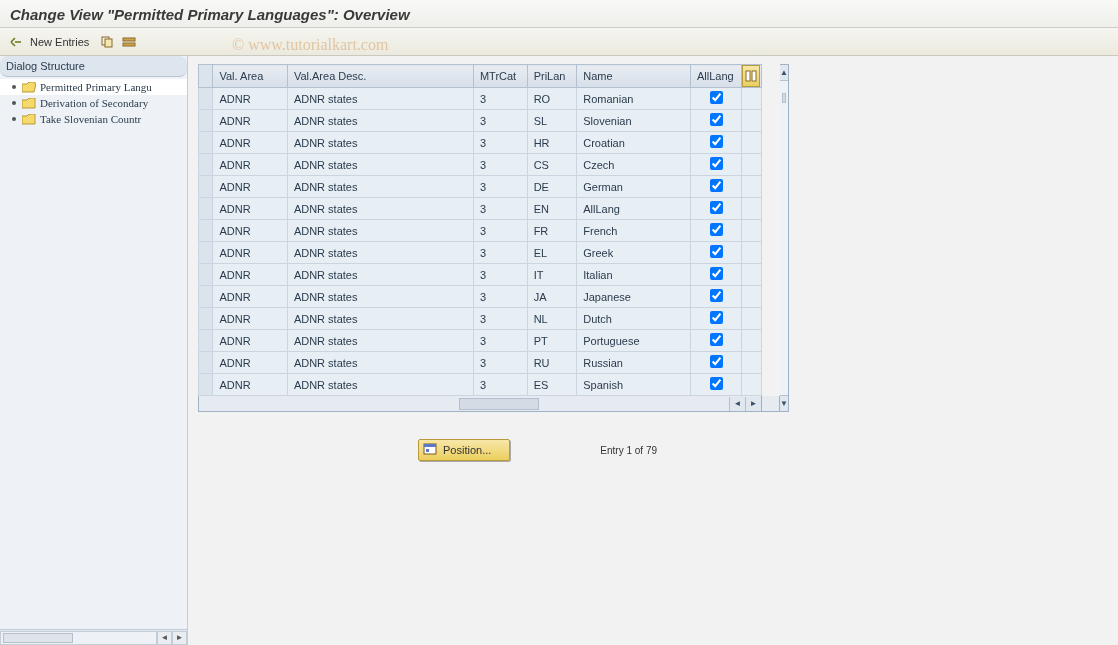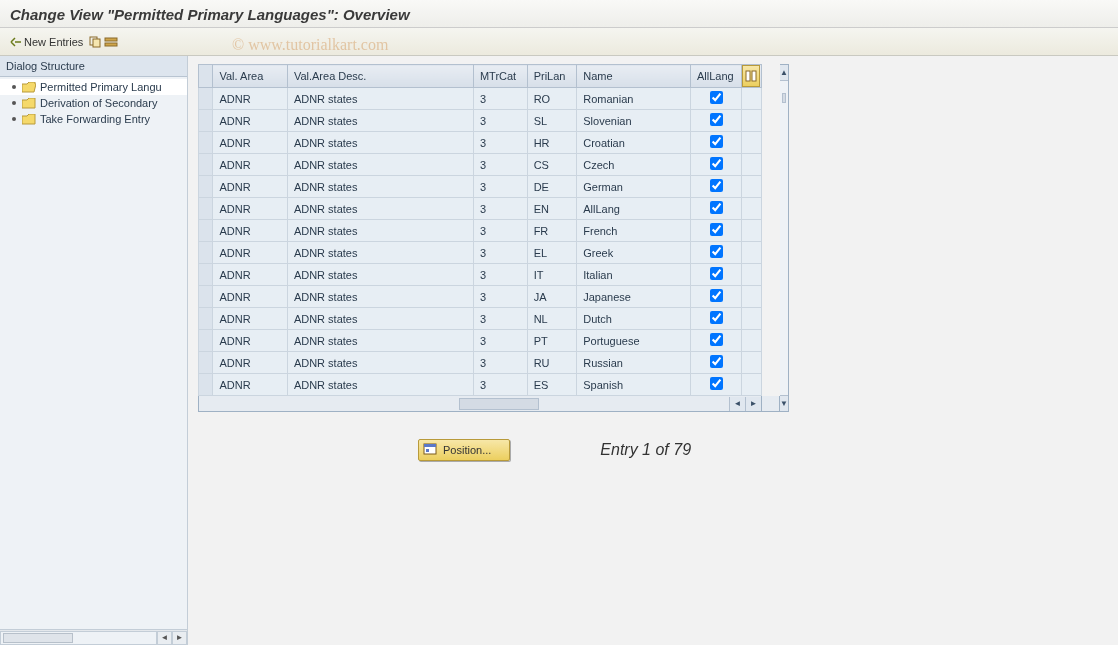"New Entries" .toolbar { gap: 0 -> 6px }
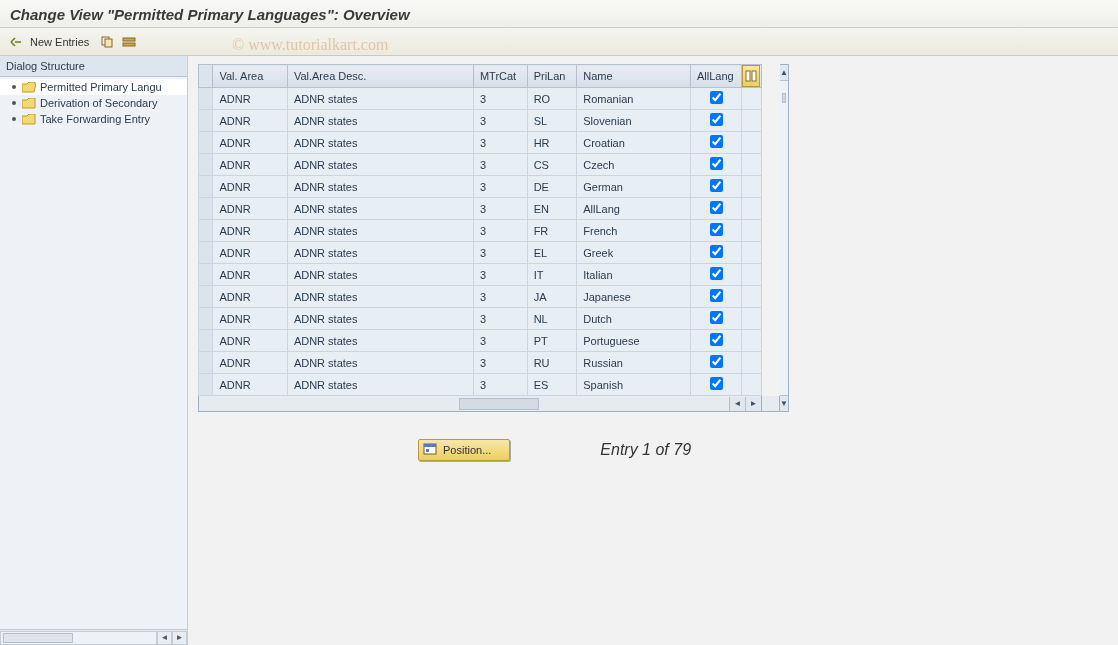"Dialog Structure" .sidebar-header { border-radius: none -> 8px }
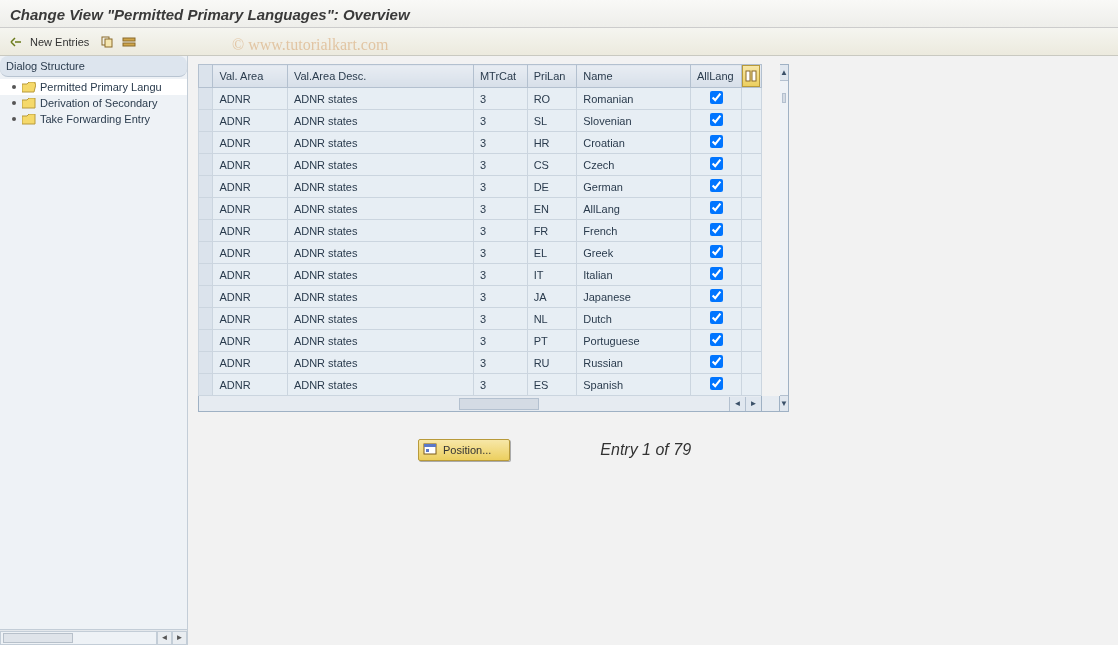"Permitted Primary Langu" .tree-label { font-family: none -> Liberation Serif, serif }
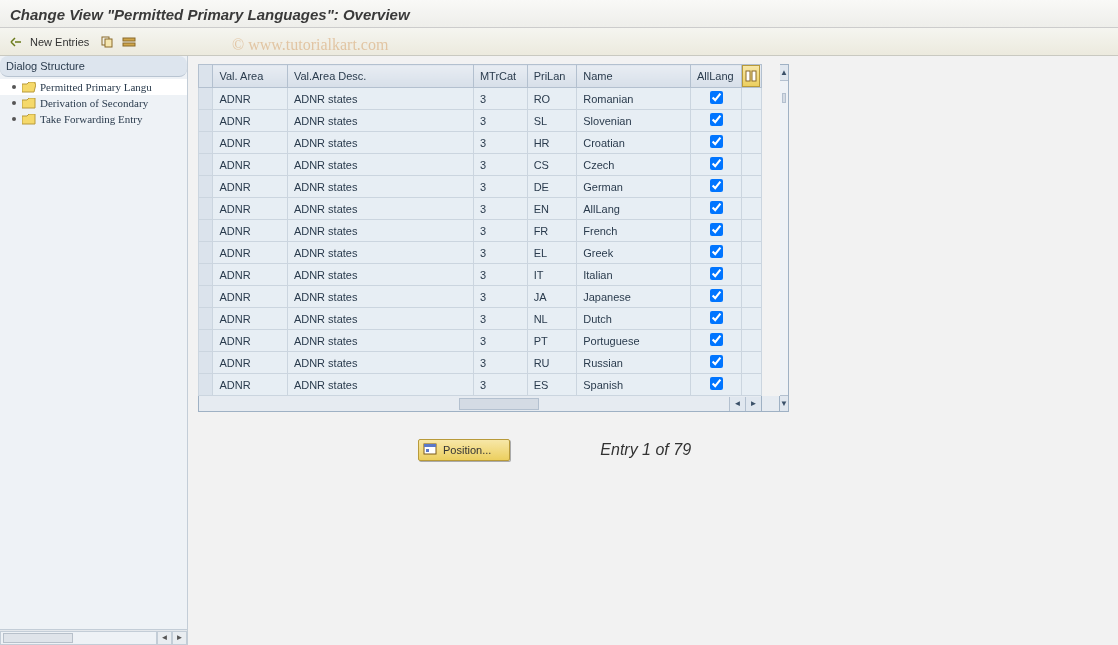"Take Forwarding Entry" span.tree-label { text: Forwarding Entry -> Slovenian Countr }
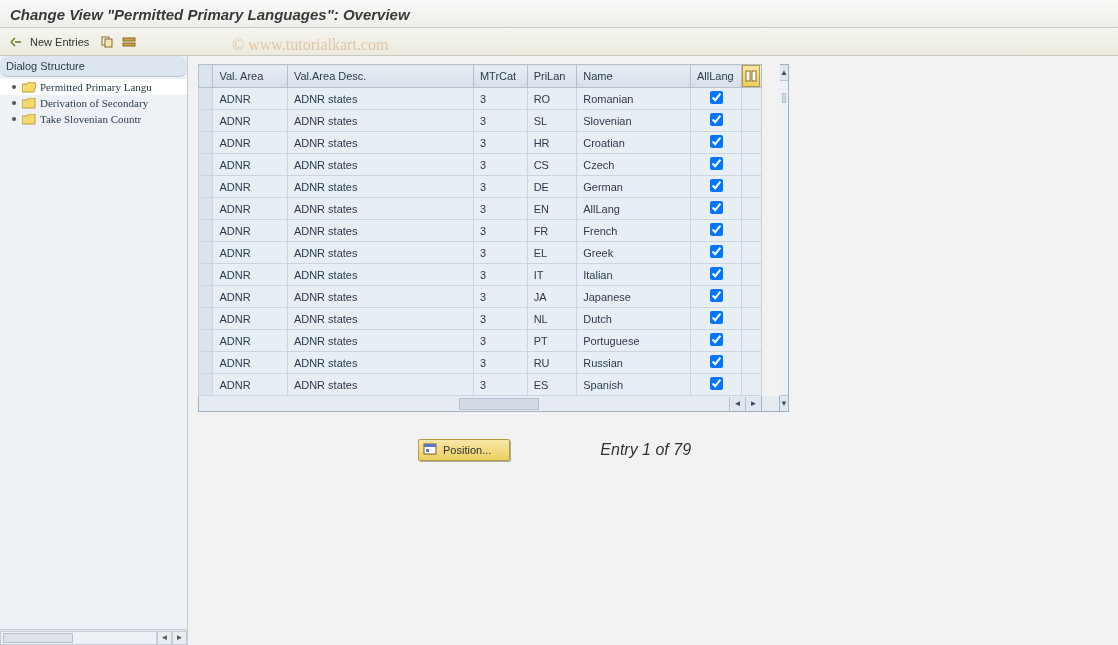"Entry 1 of 79" .entry-text { font-size: 16px -> 10px; font-style: italic -> none }
